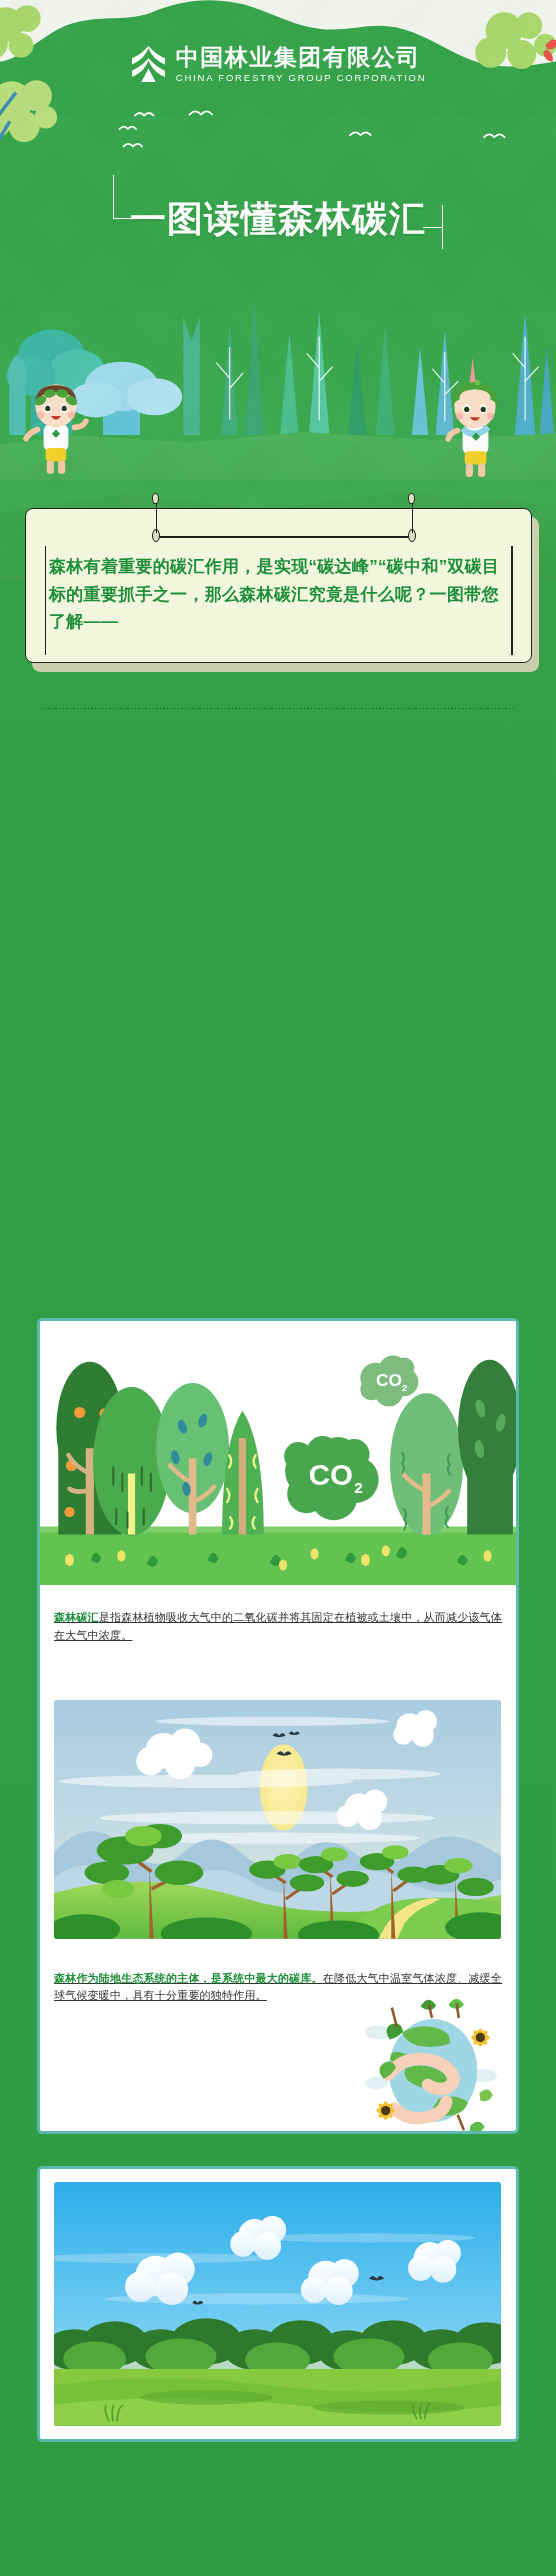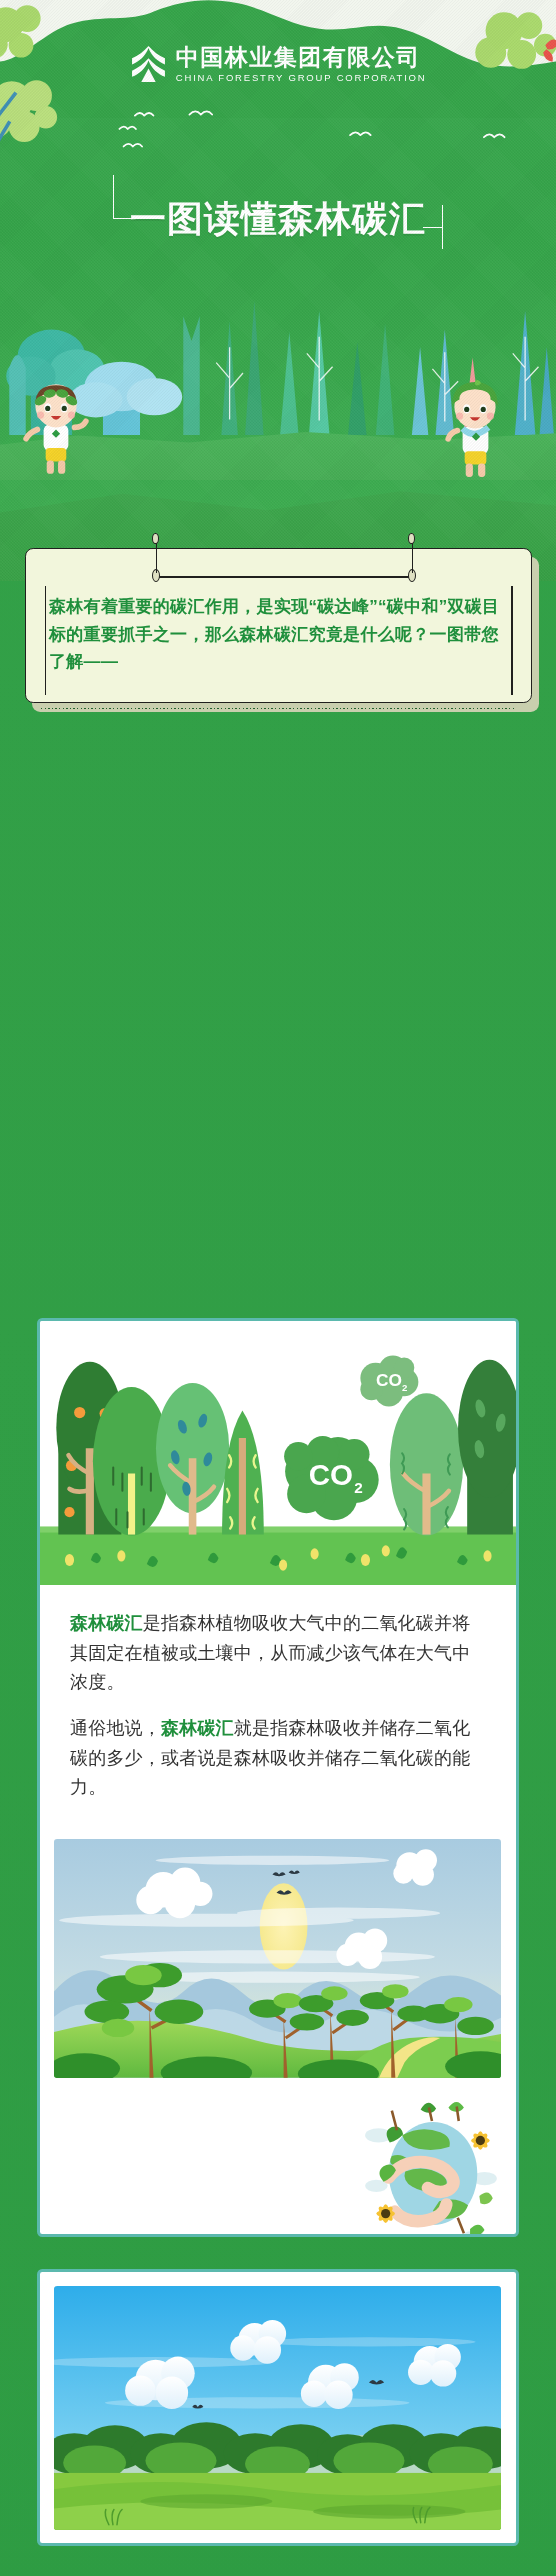"森林有着重要的碳汇作用，是实现“碳达峰”“碳中和”双碳目标的重要抓手之一，那么森" .intro-wrap { top: 548px -> 508px }
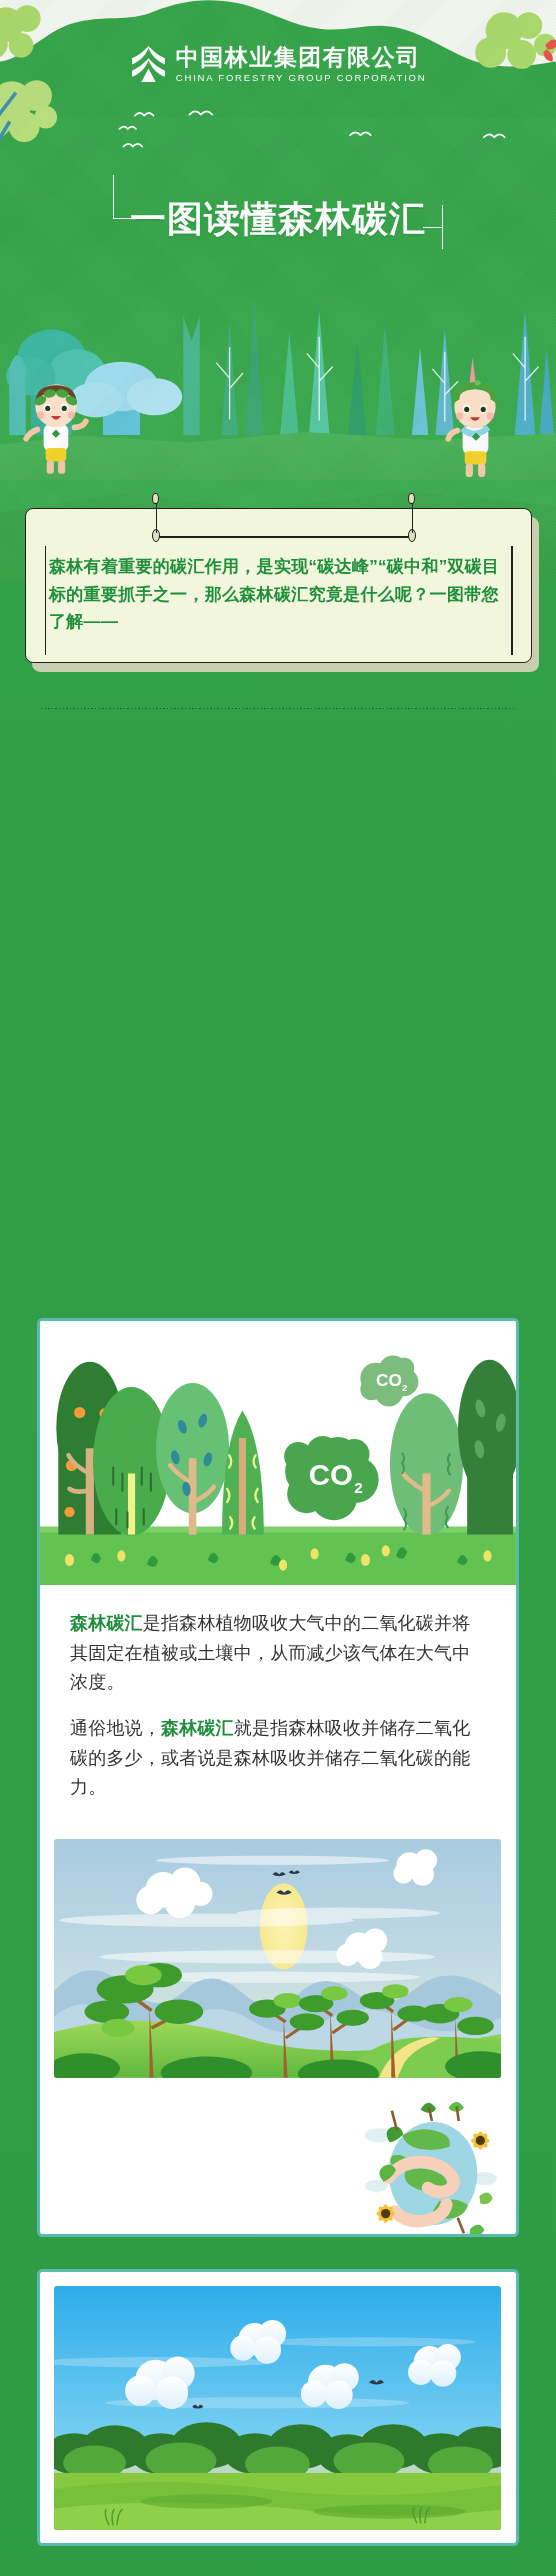"森林碳汇是指森林植物吸收大气中的二氧化碳并将其固定在植被或土壤中，从而减少该气体" .ptext { font-size: 18px -> 11px; padding: 0 30px -> 0 14px; text-decoration: none -> underline }
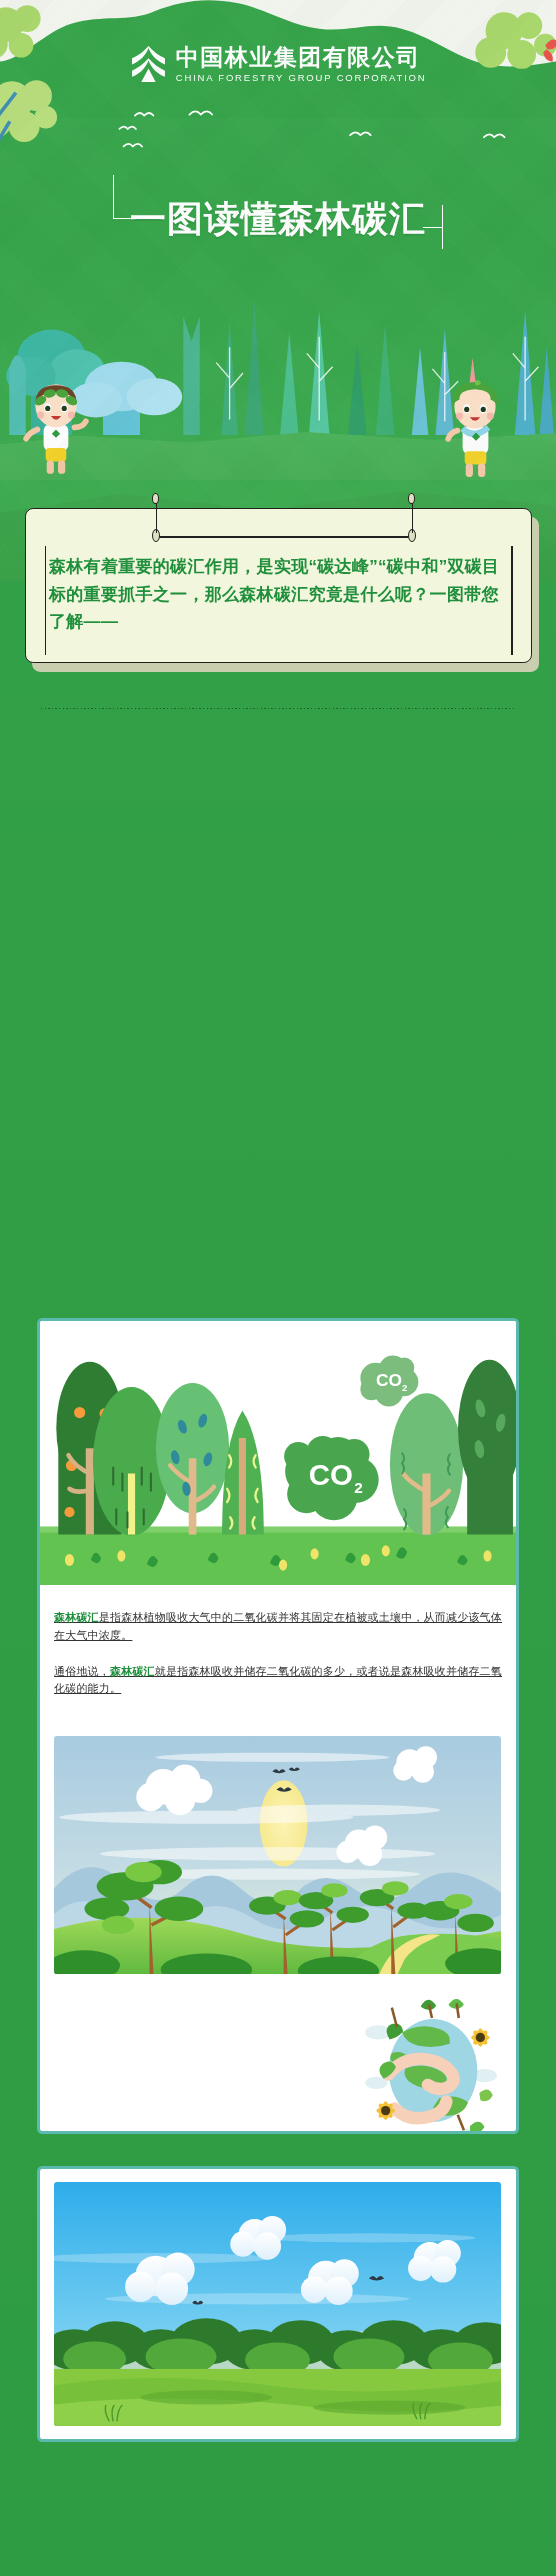"通俗地说，森林碳汇就是指森林吸收并储存二氧化碳的多少，或者说是森林吸收并储存二氧" div.ptext { html: <div> <span>通俗地说，</span><span>森林碳汇</span><span>就是指森林吸收并储存二氧化碳的多少，或者说是森林吸收并储存二氧化碳的能力。</span> </div> -> none }
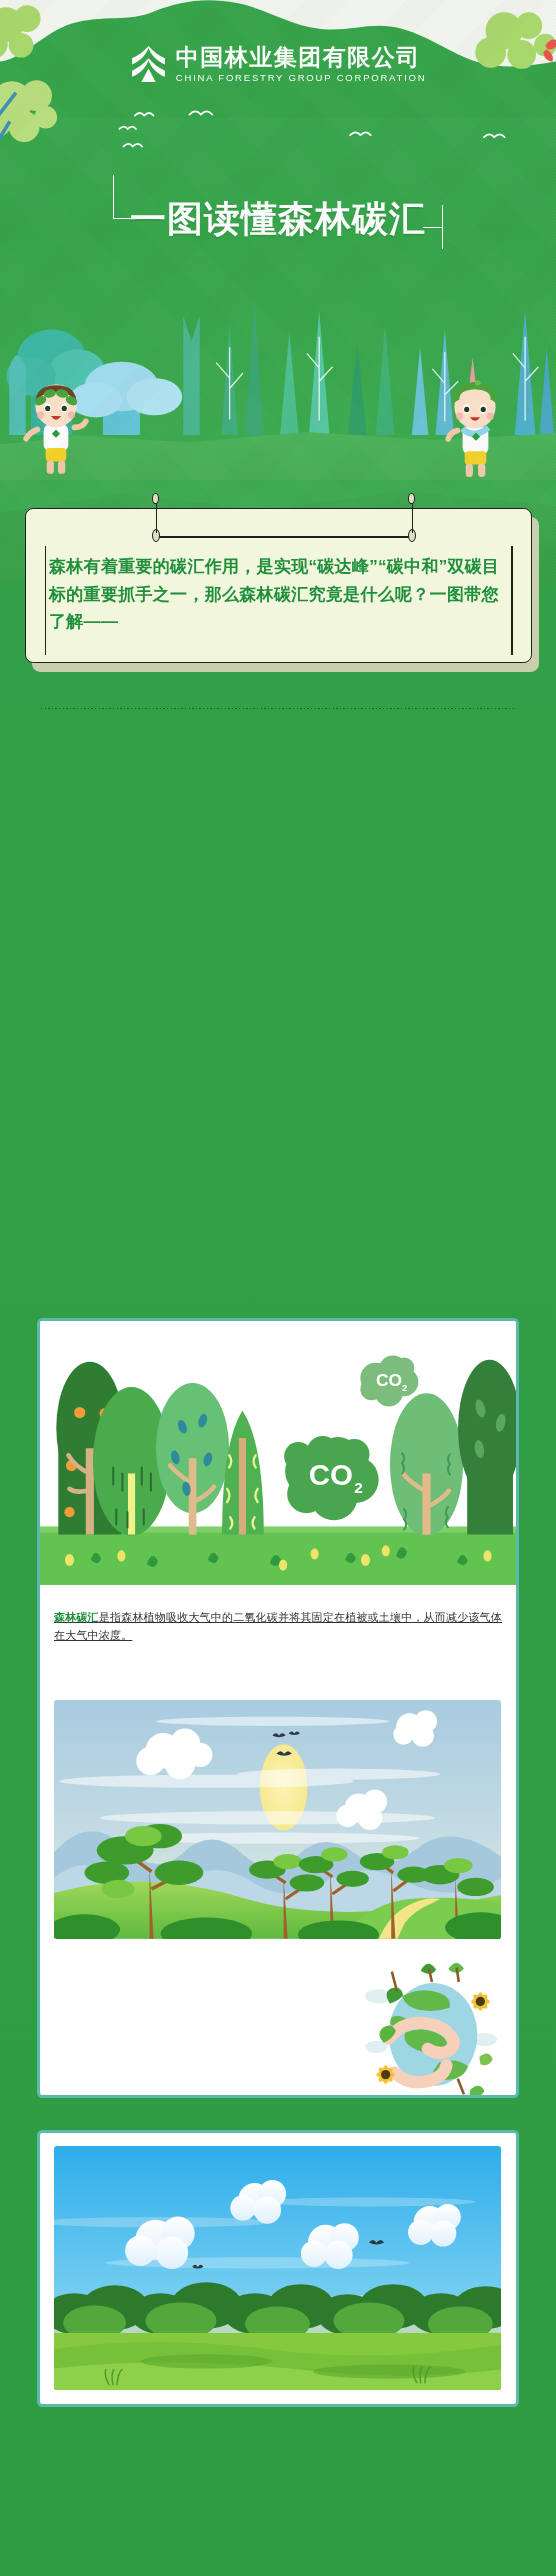"森林作为陆地生态系统的主体，是系统中最大的碳库。在降低大气中温室气体浓度、减缓全" div.ptext { html: none -> <div> <span>森林作为陆地生态系统的主体，是系统中最大的碳库。</span><span>在降低大气中温室气体浓度、减缓全球气候变暖中，具有十分重要的独特作用。</span> </div> }
